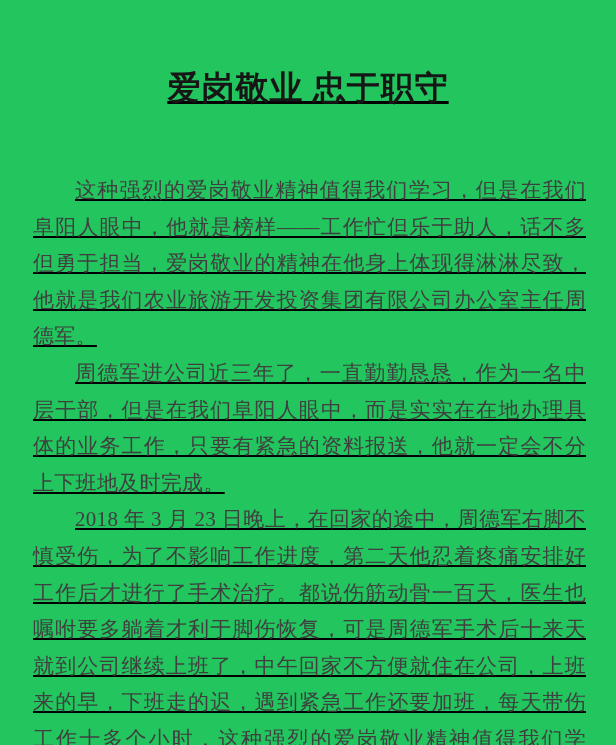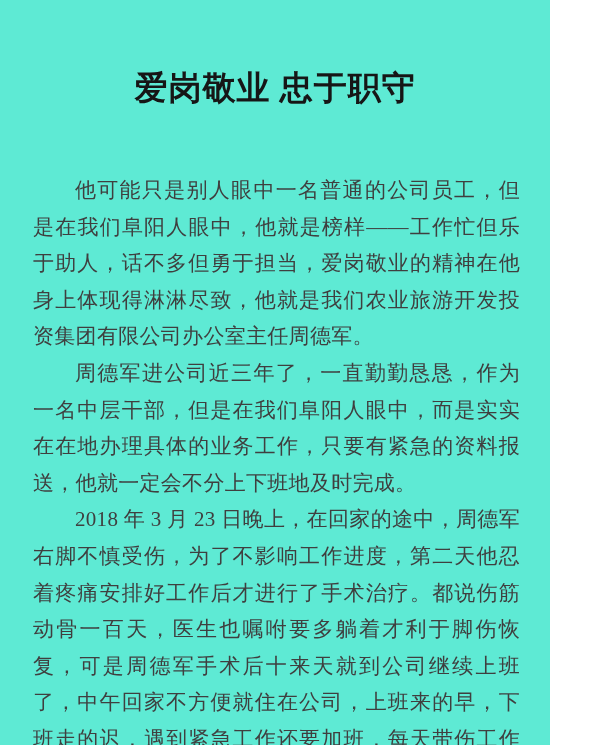"爱岗敬业 忠于职守" .page { background: #5eead4 -> #22c55e; text-decoration: none -> underline; width: 550px -> 616px }
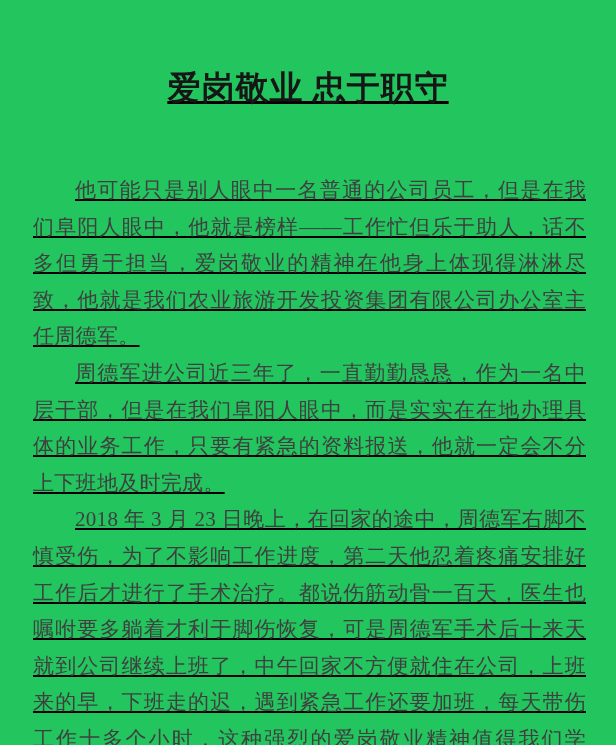"他可能只是别人眼中一名普通的公司员工，但是在我们阜阳人眼中，他就是榜样——工作忙" p.para { text: 他可能只是别人眼中一名普通的公司员工 -> 这种强烈的爱岗敬业精神值得我们学习 }
